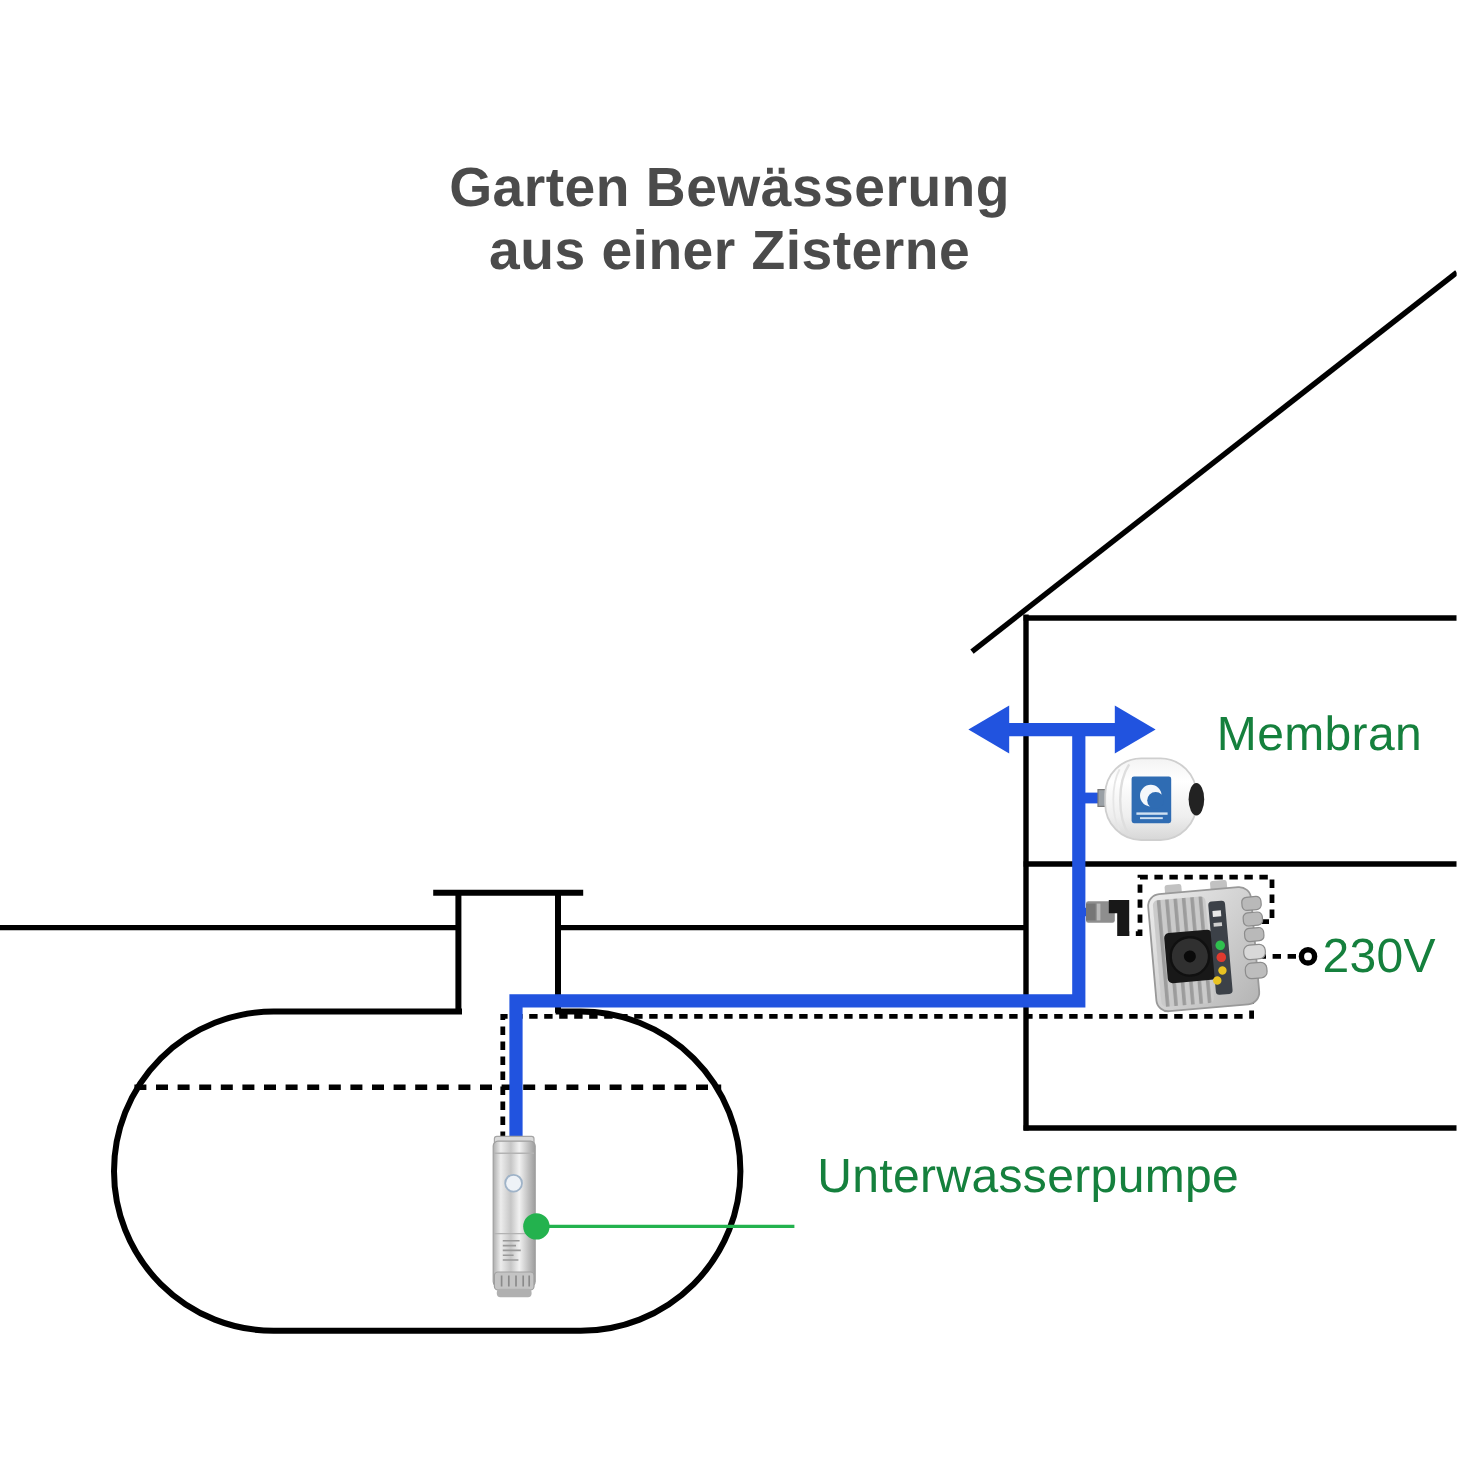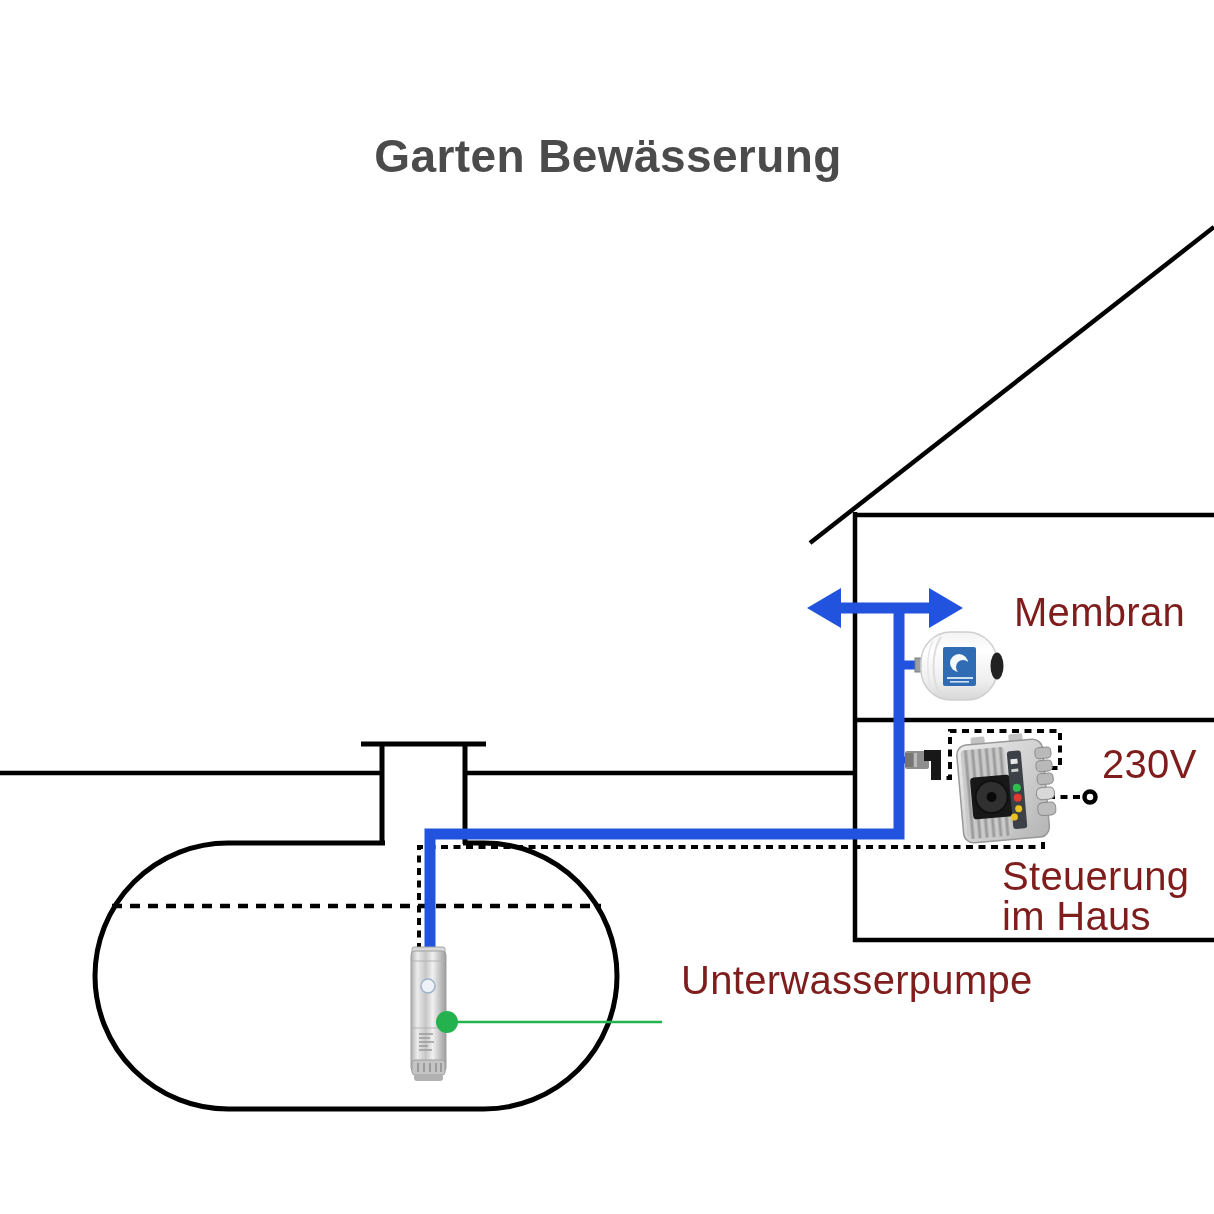"aus einer Zisterne" div { html: none -> <div>aus einer Zisterne</div> }
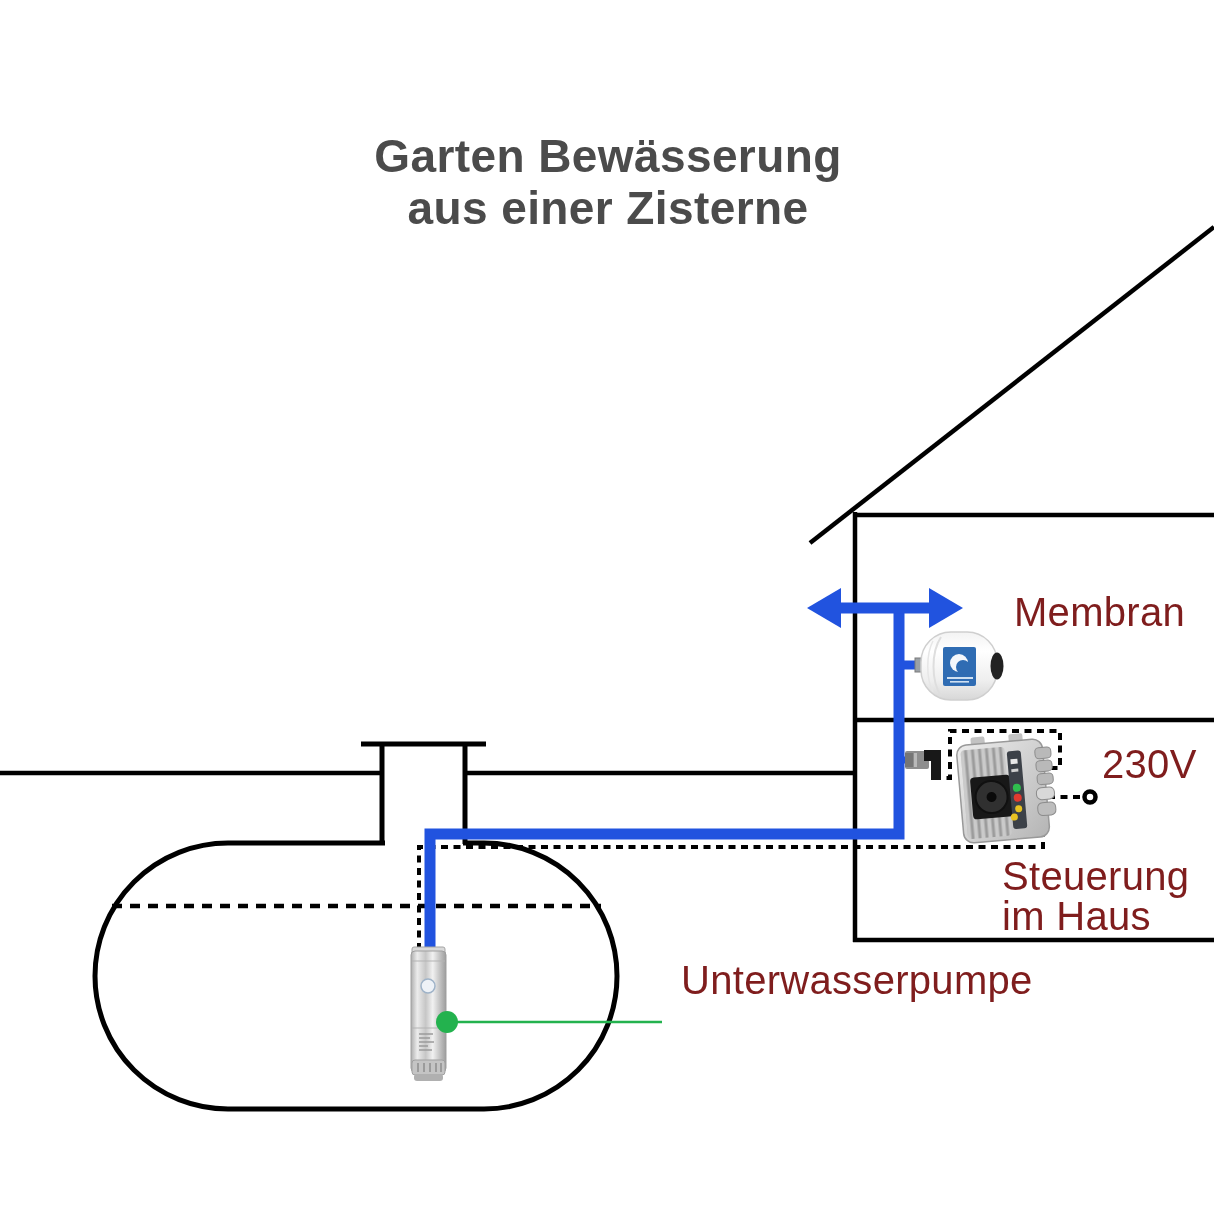"Membran" .lbl { color: #7f1d1d -> #15803d }
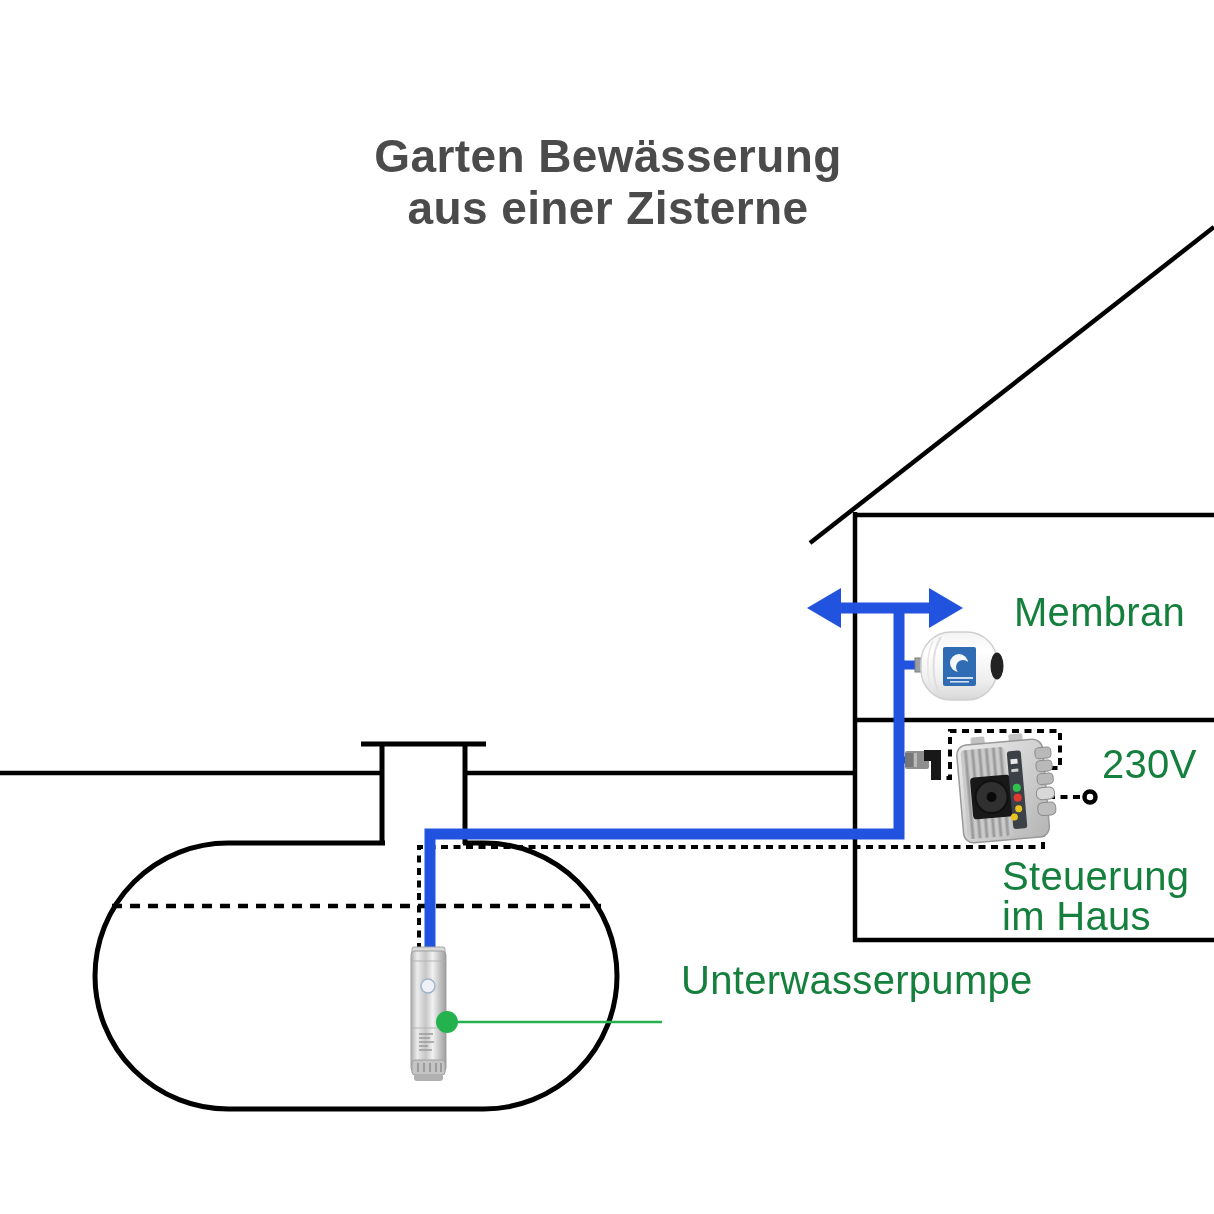"230V" .lbl-voltage { top: 744px -> 777px }
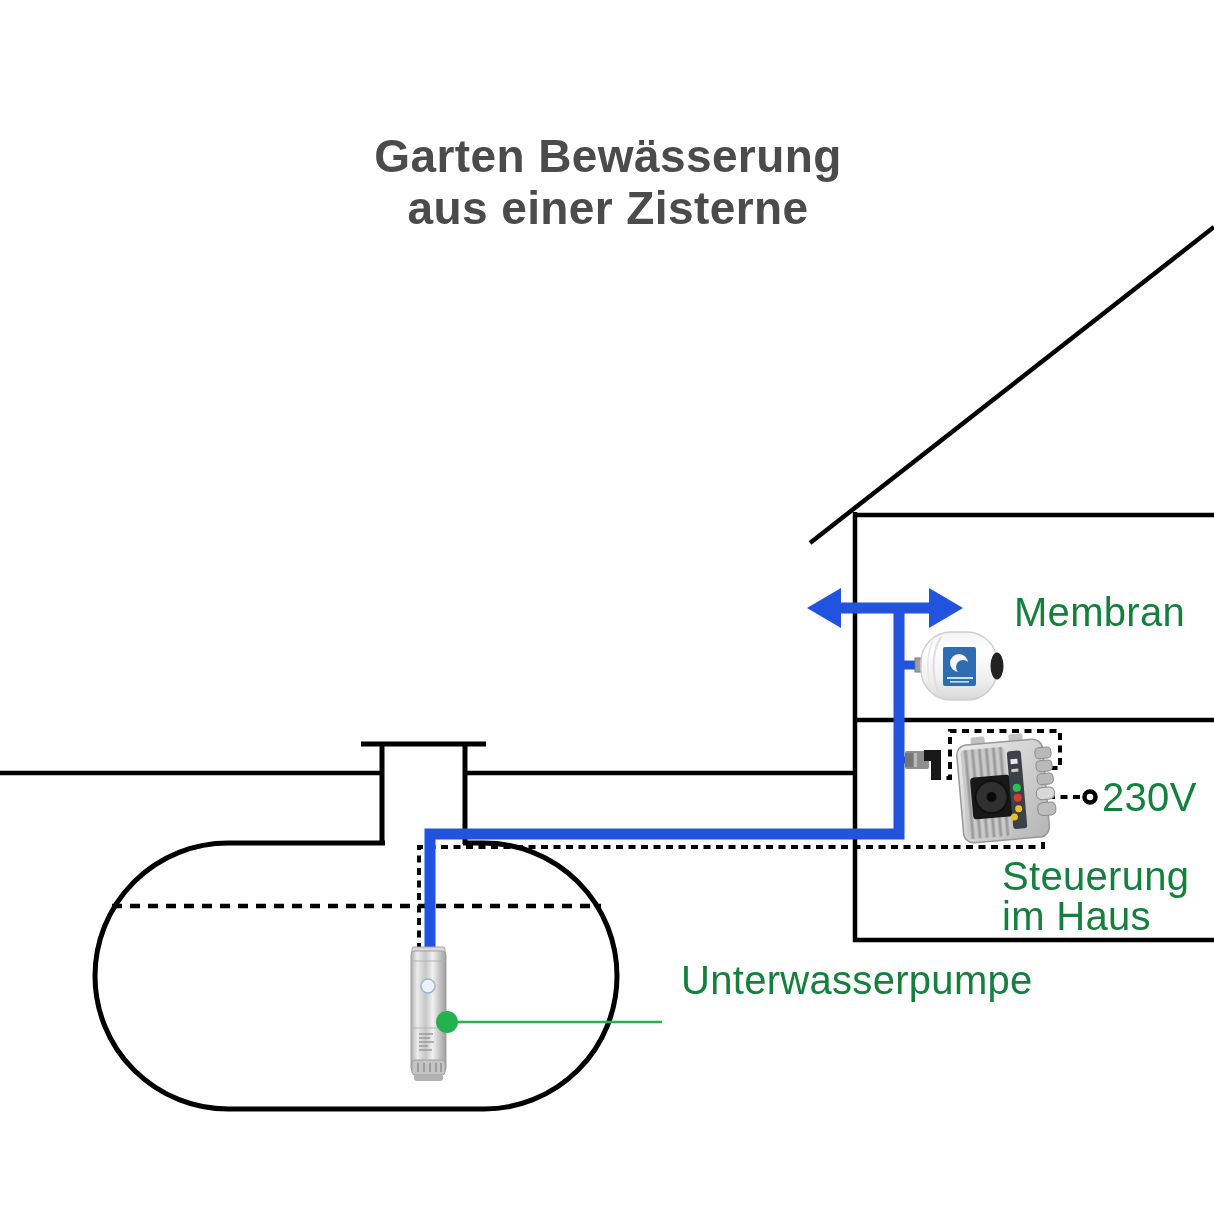"Steuerung" div.lbl { html: <div> <div>Steuerung</div> <div>im Haus</div> </div> -> none }
